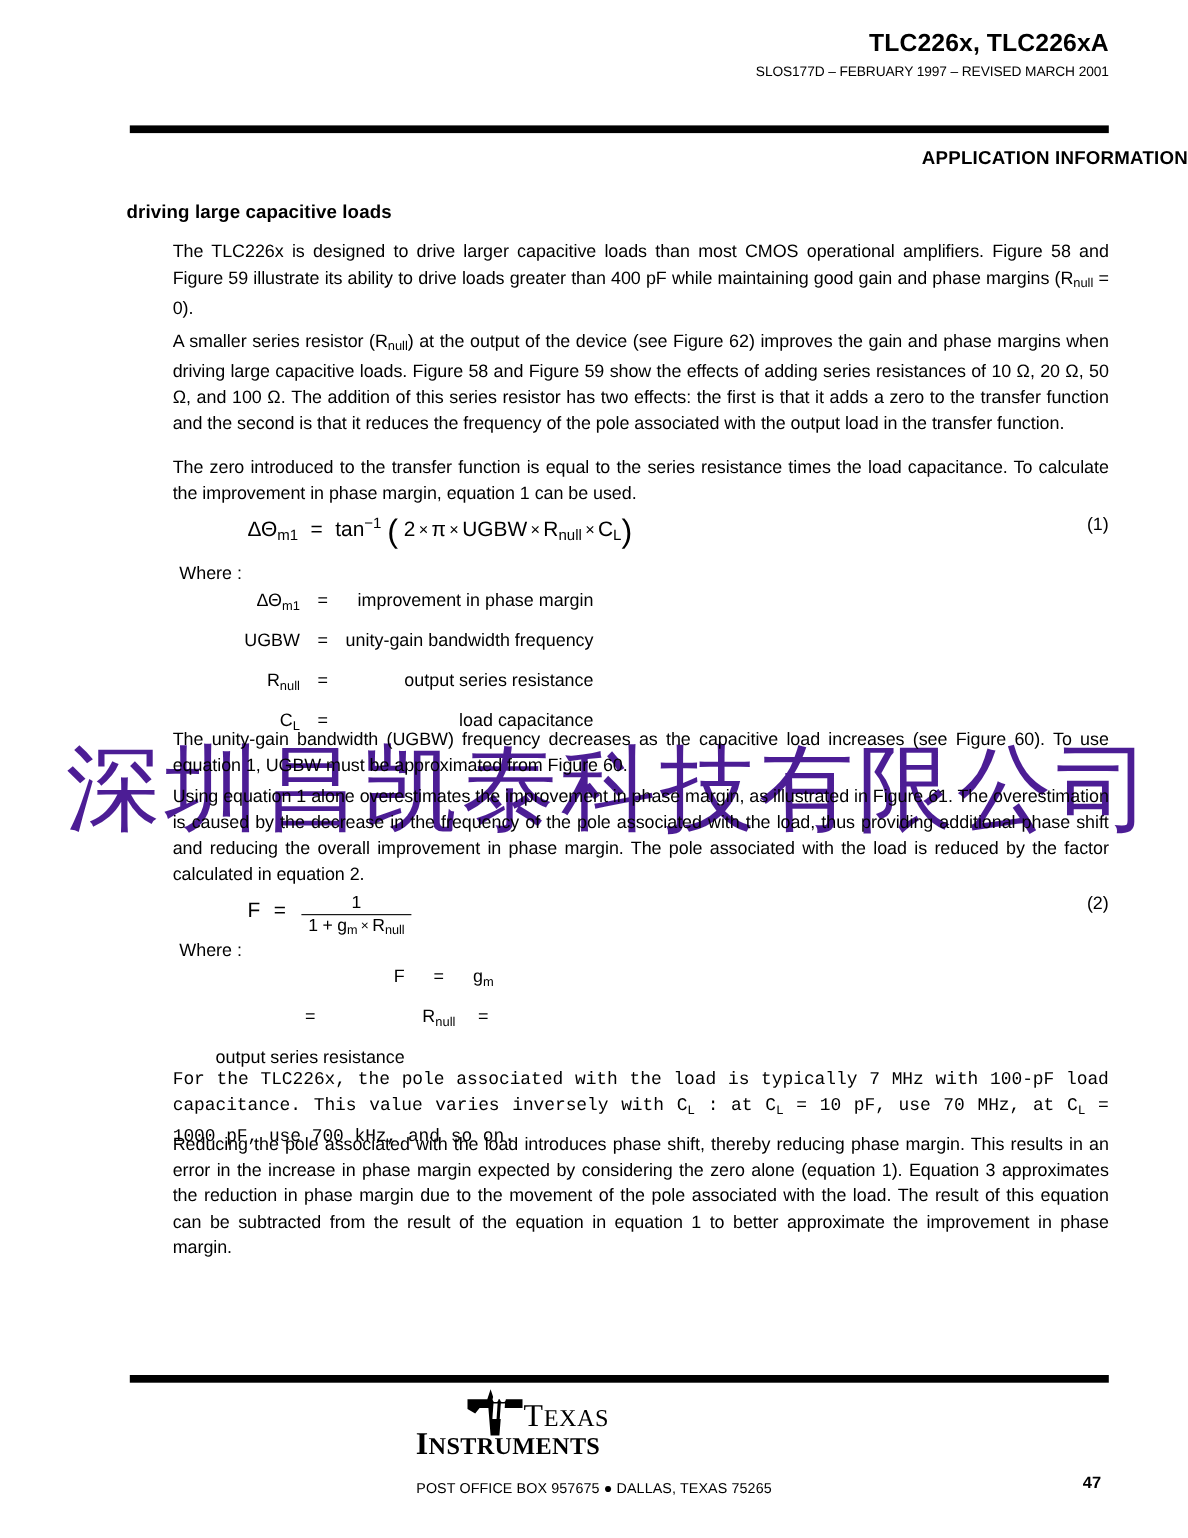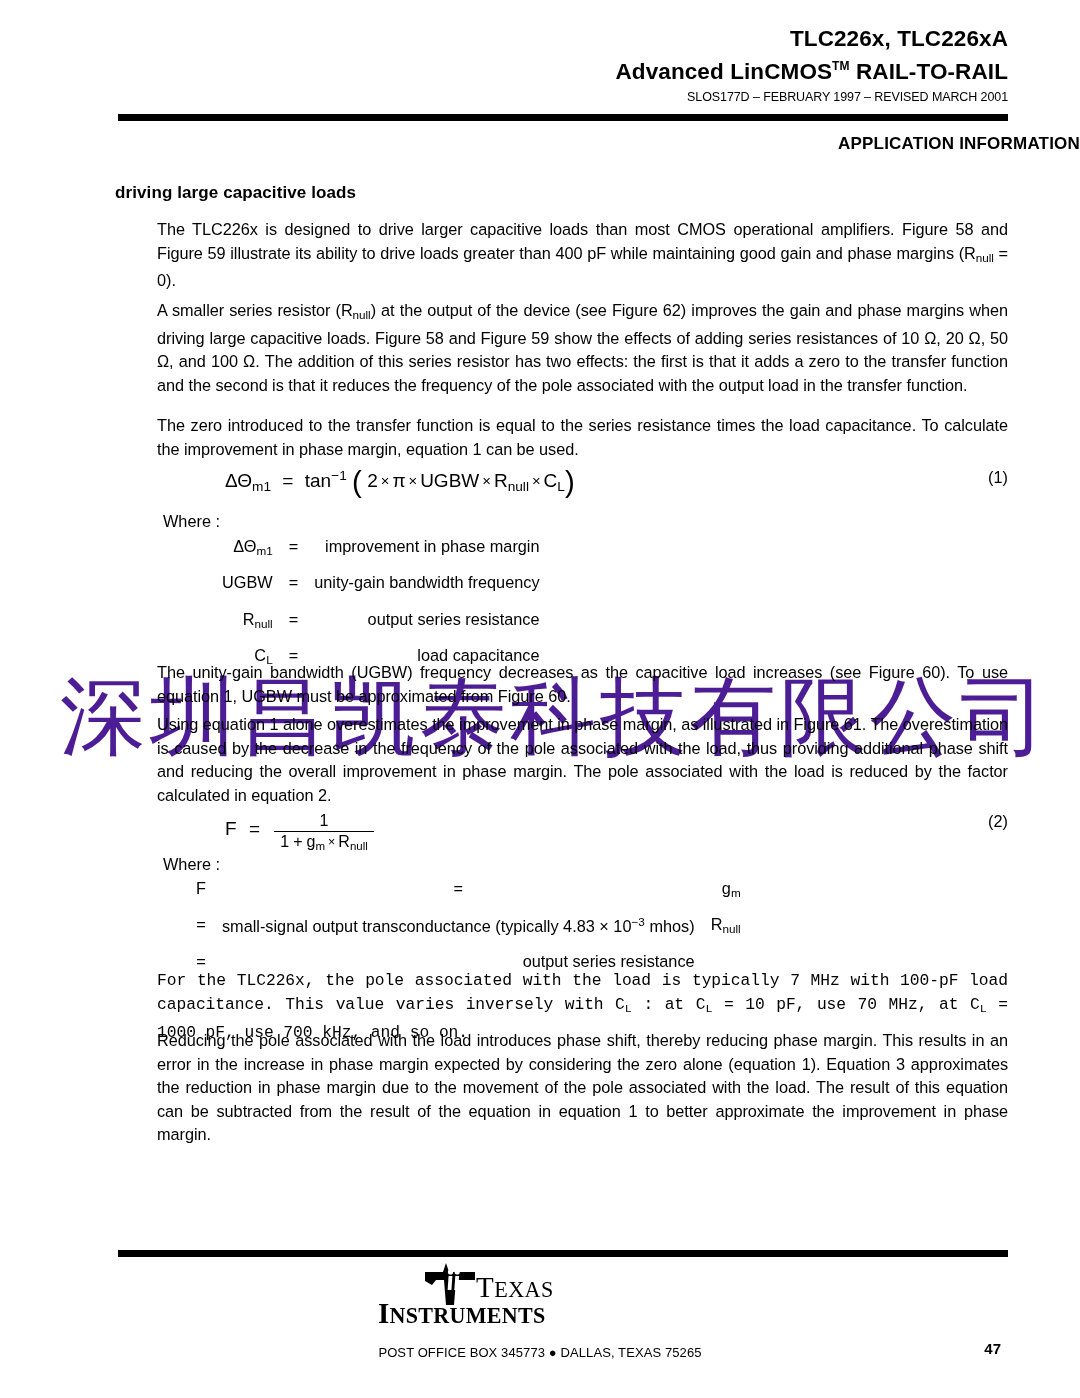"Advanced LinCMOSTM RAIL-TO-RAIL" div.l2 { html: <div><span>Advanced LinCMOS</span><span>TM</span><span> RAIL-TO-RAIL</span></div> -> none }
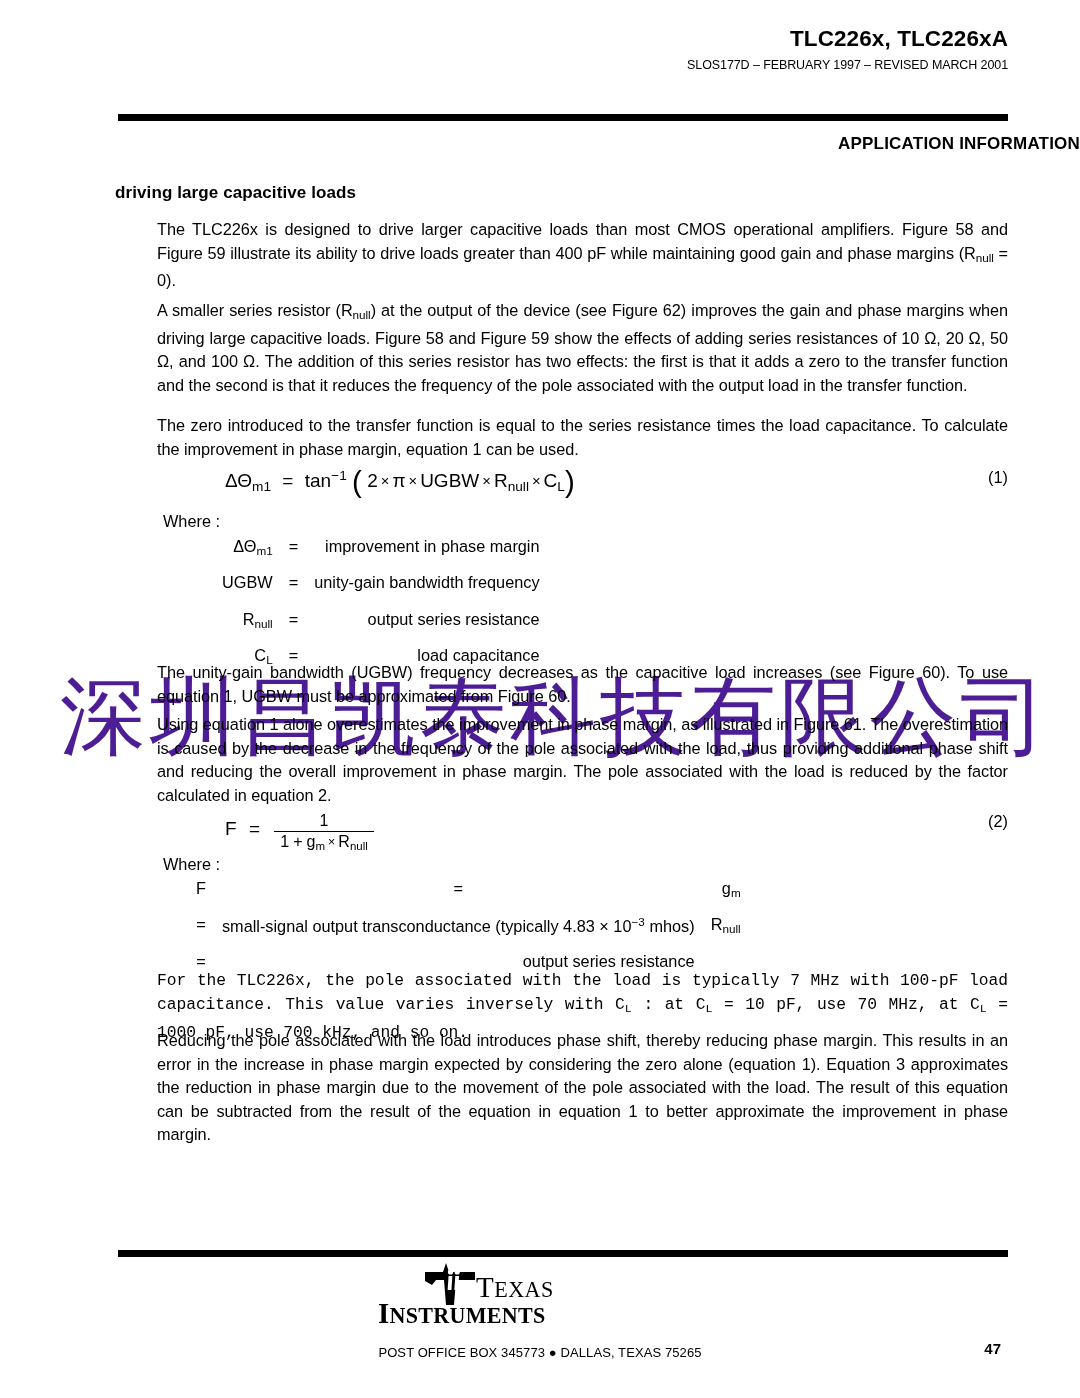"small-signal output transconductance" div.txt { html: <div><span>small-signal output transconductance (typically 4.83 × 10</span><sup>−3</sup><span> mhos)</span></div> -> none }
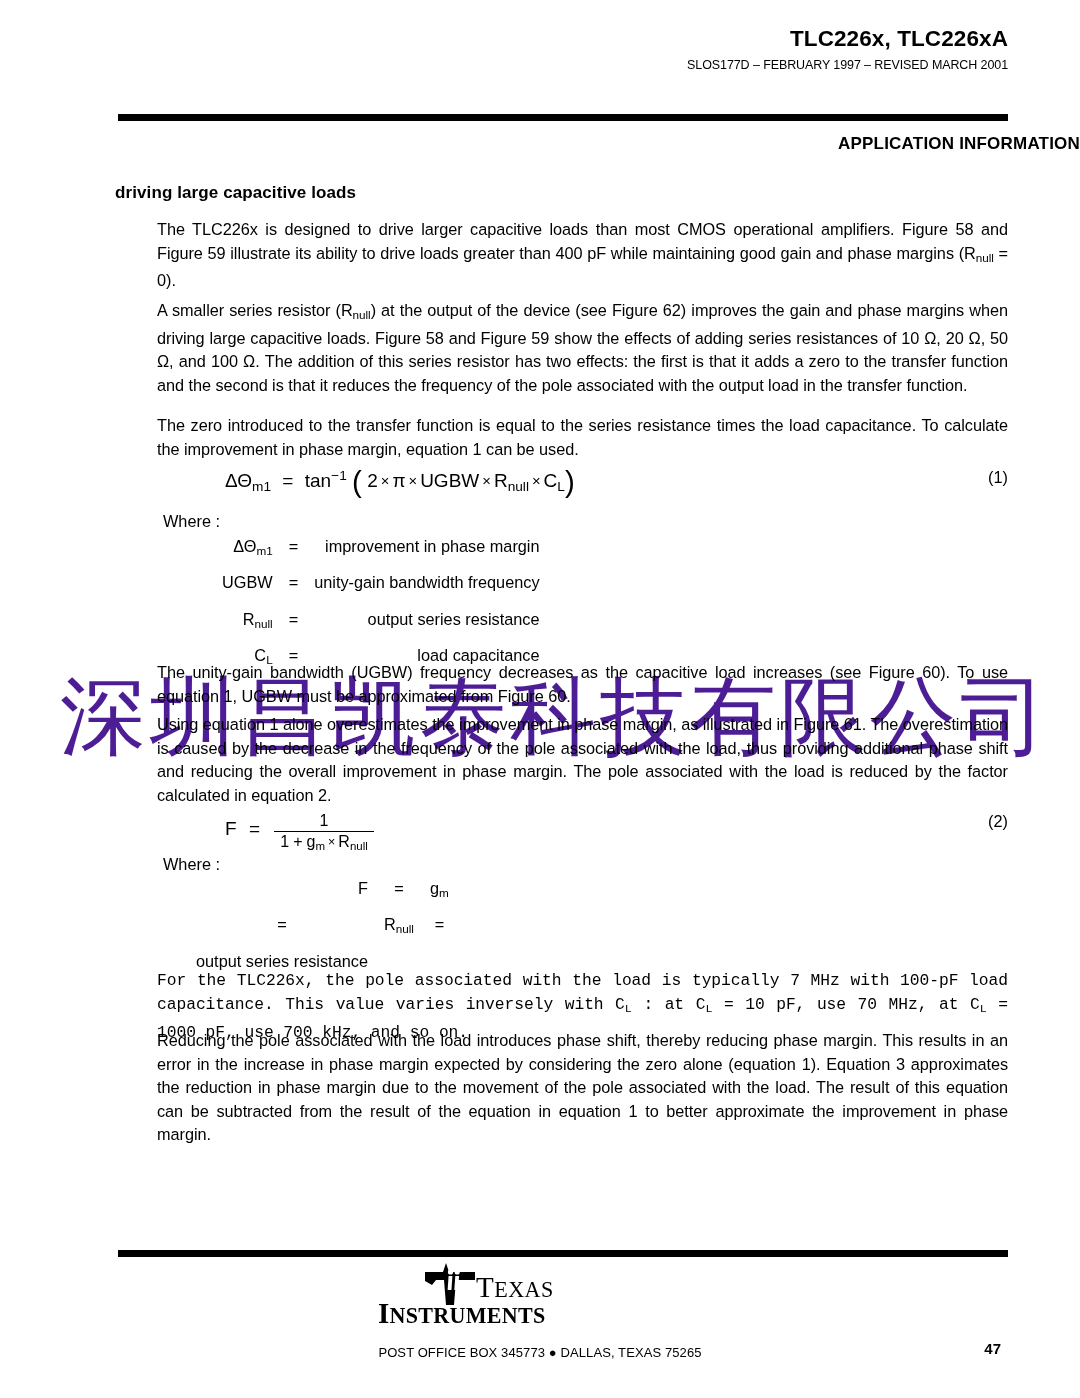"POST OFFICE BOX 345773 ●" div.addr { text: 345773 -> 957675 }
